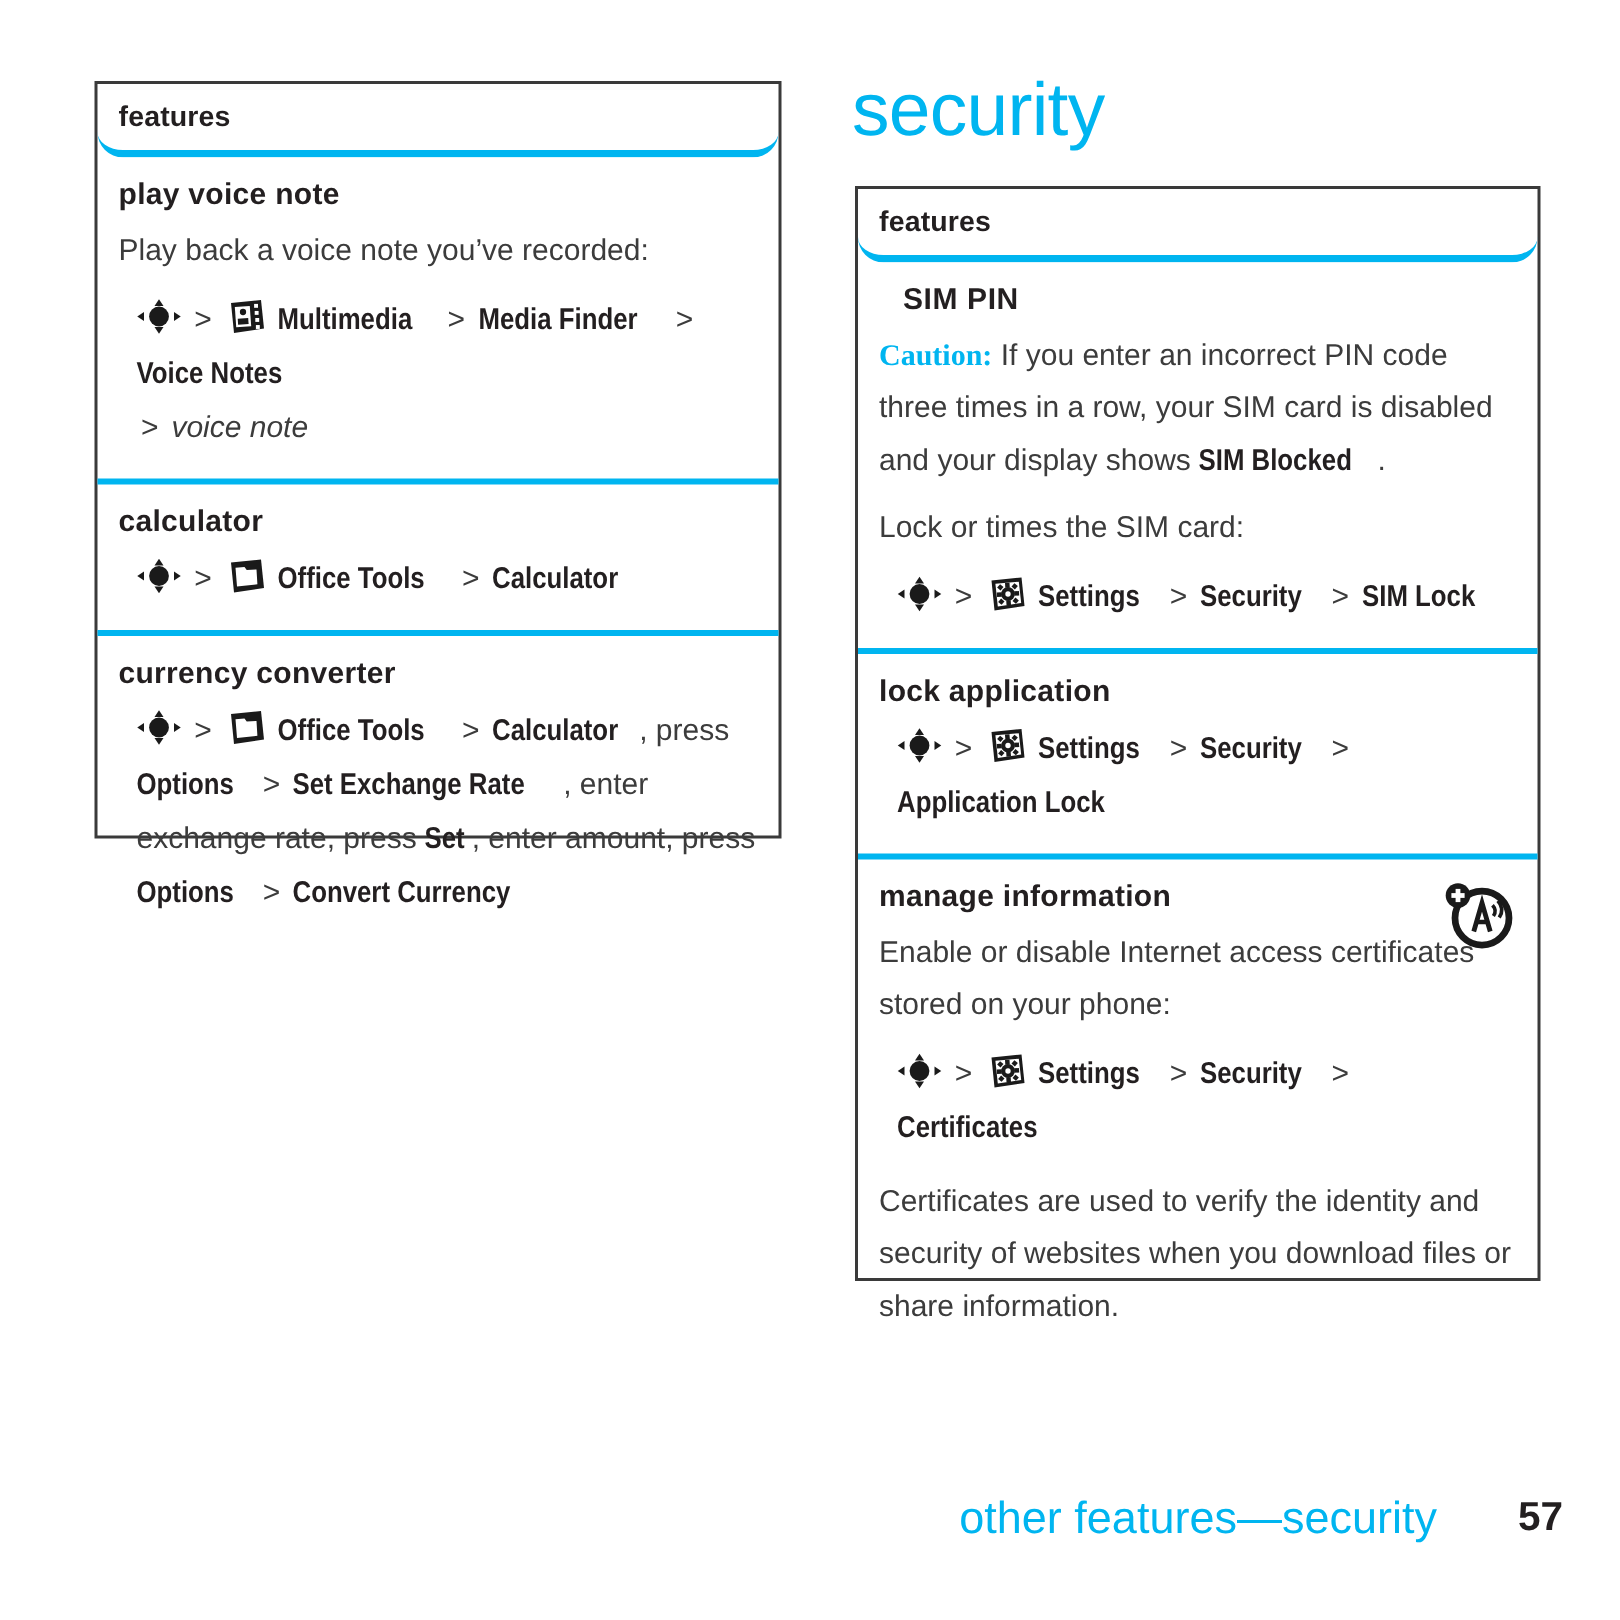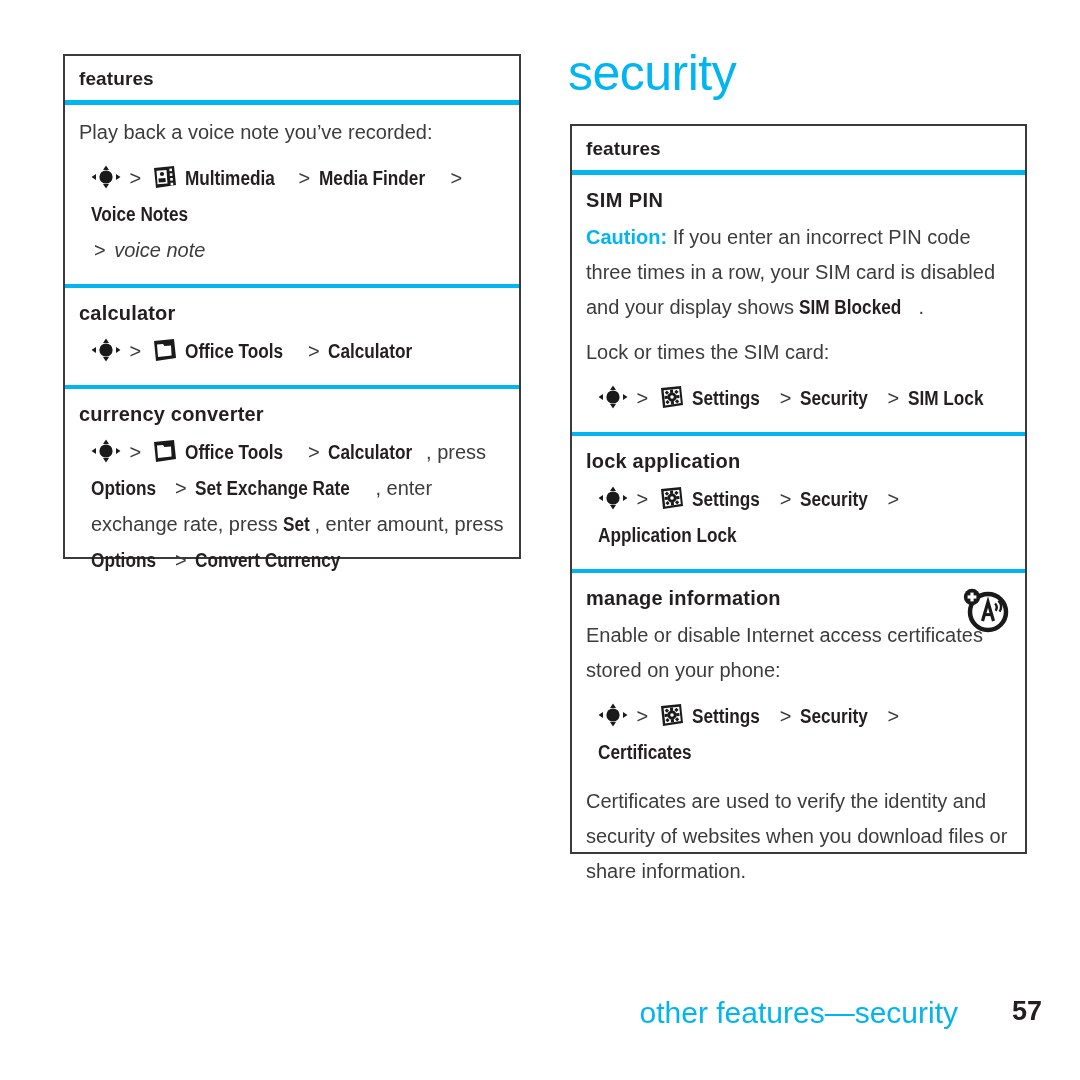"features" .panel-head { border-radius: none -> 17px }
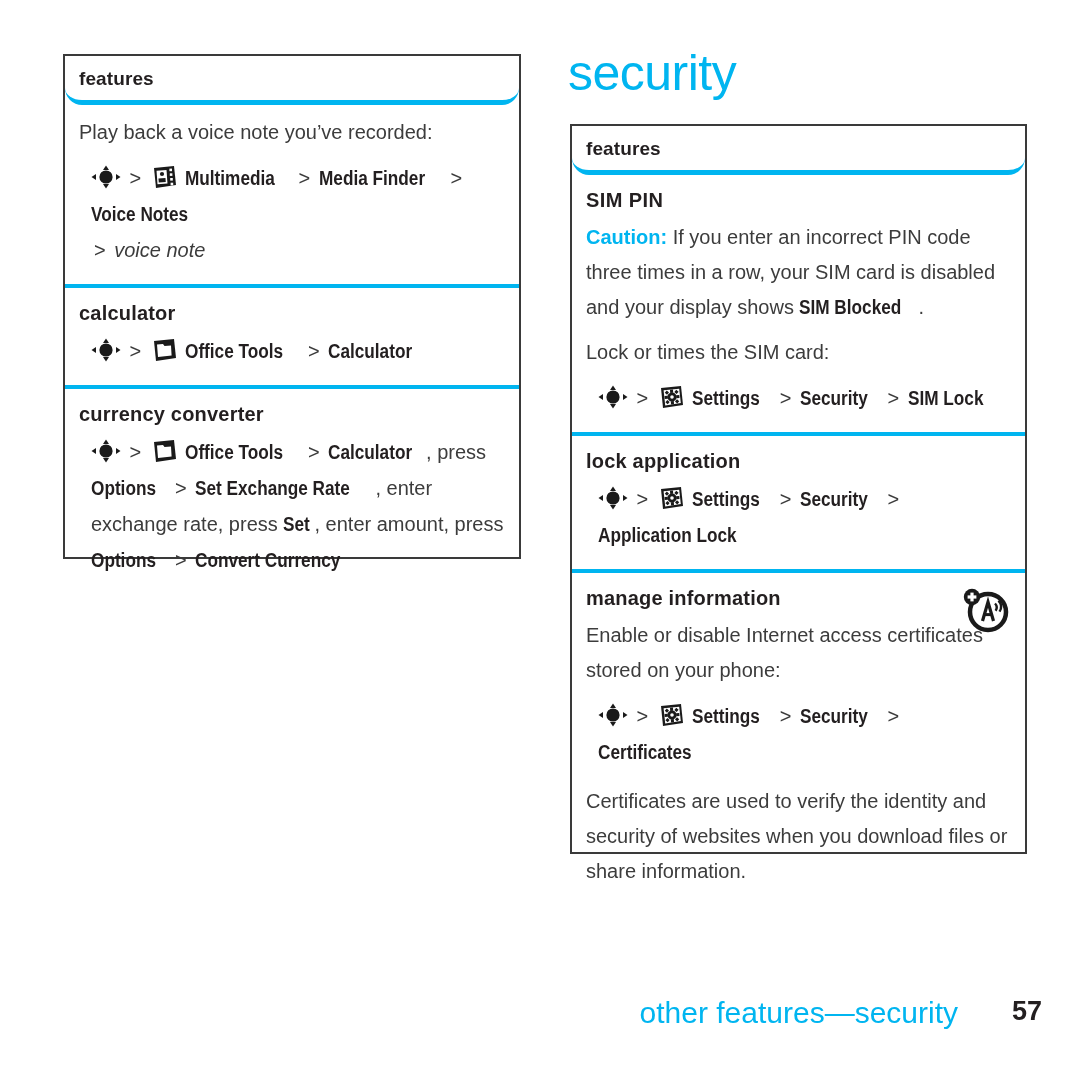"play voice note" div.sec-title { html: none -> <div>play voice note</div> }
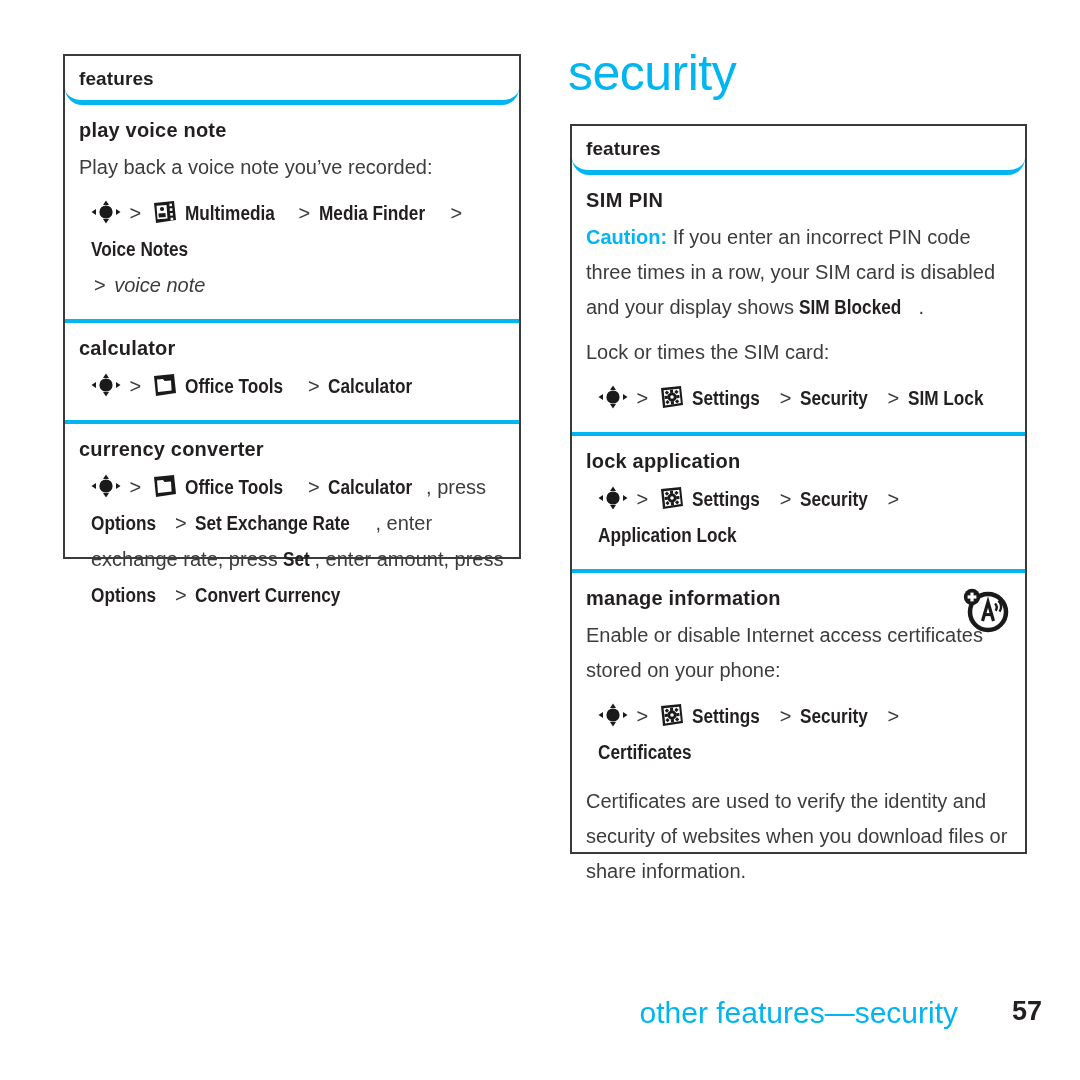"SIM PIN" .sec-title.caps { margin-left: none -> 16px }
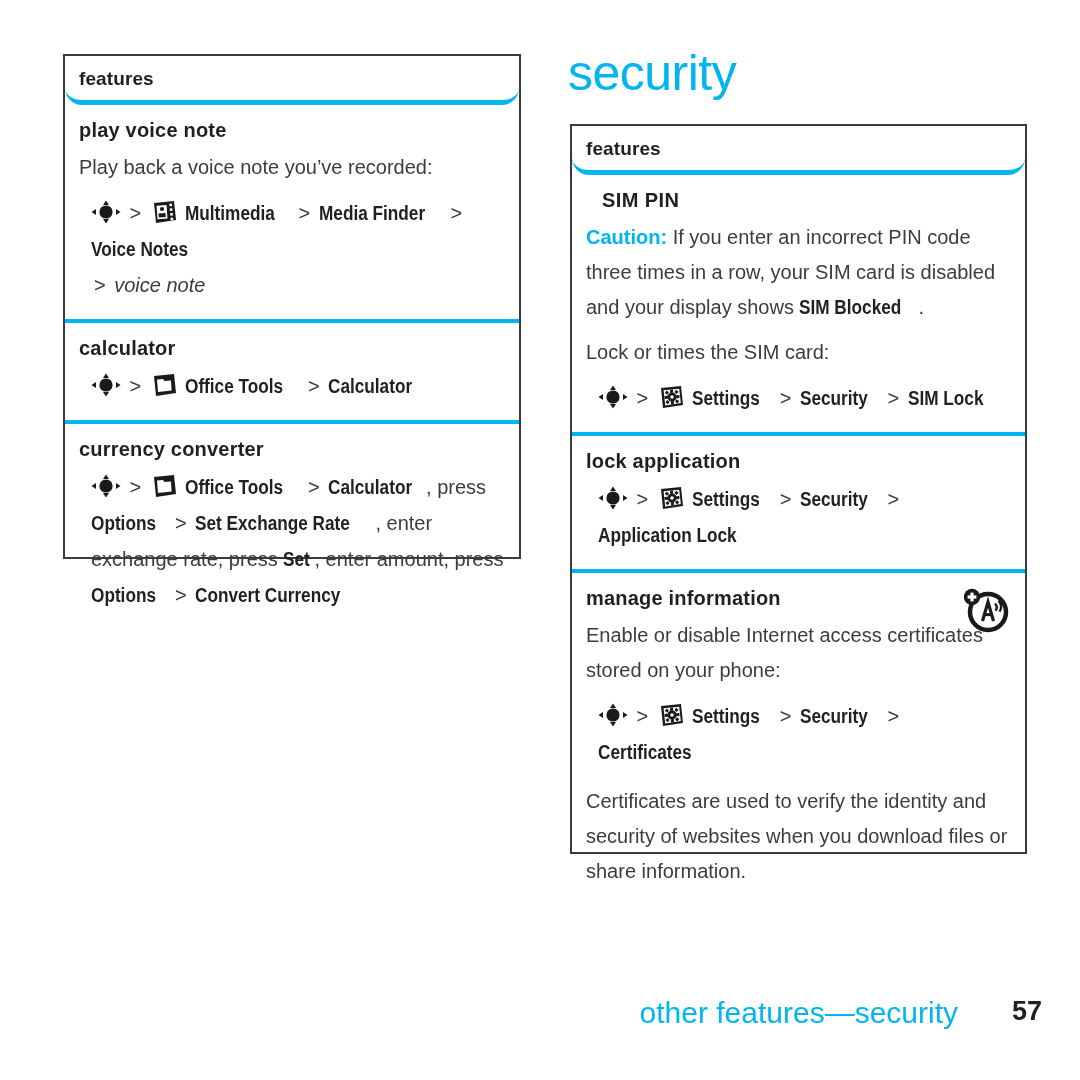"Caution:" .caution { font-family: none -> Liberation Serif, serif }
